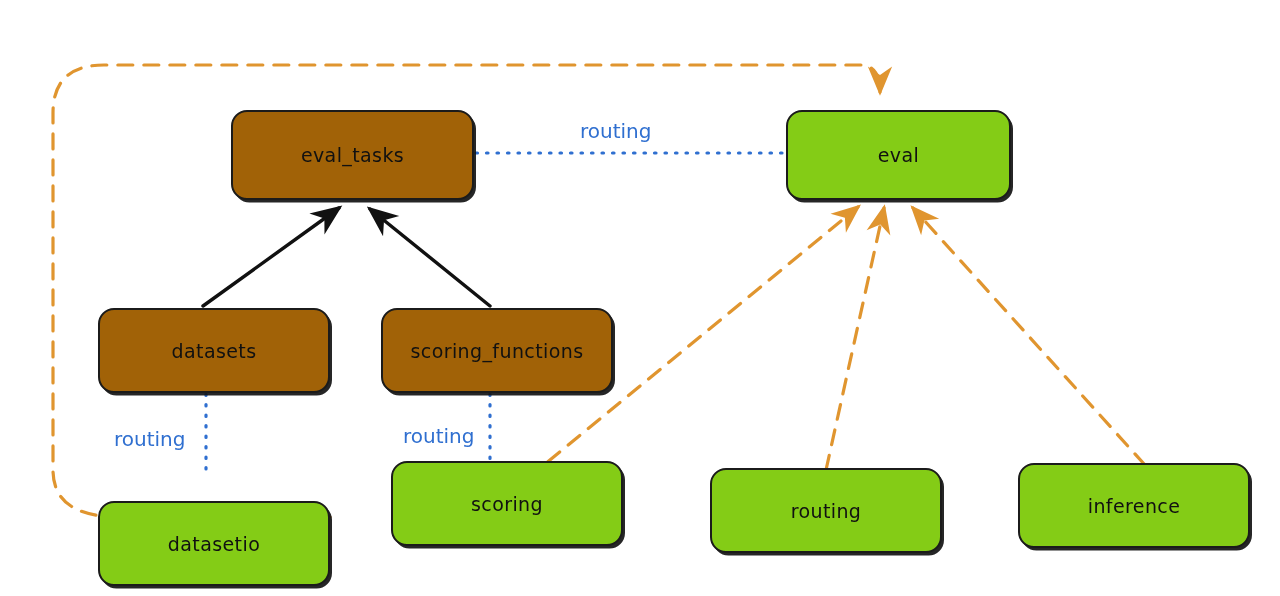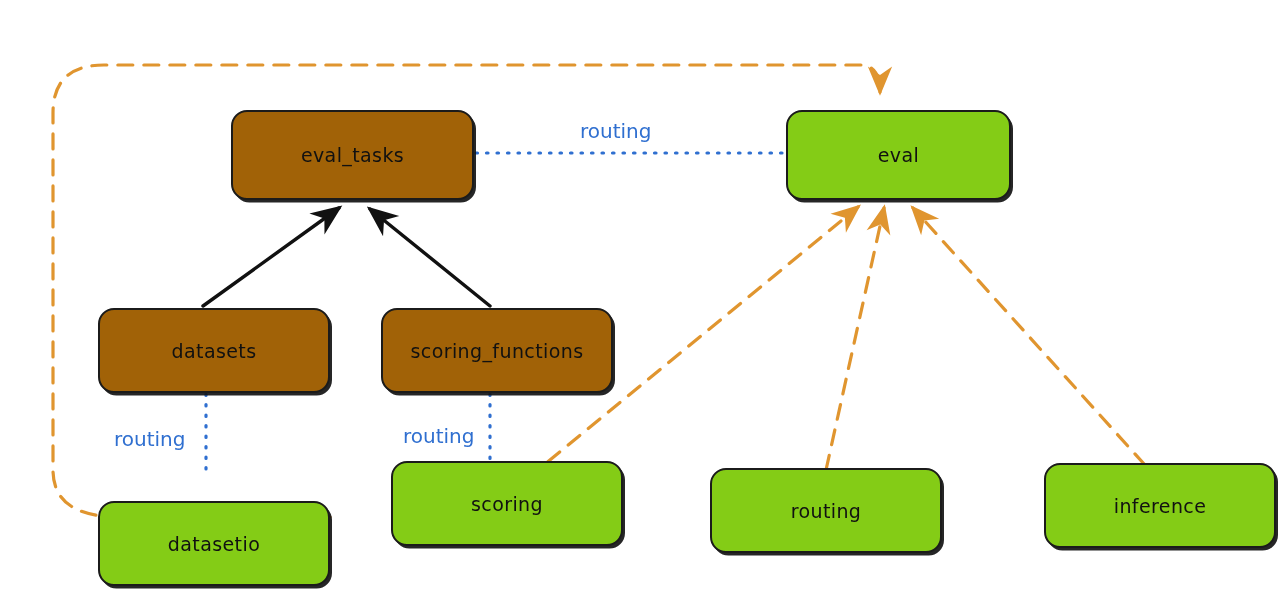"inference" div.node { left: 1044px -> 1018px }
